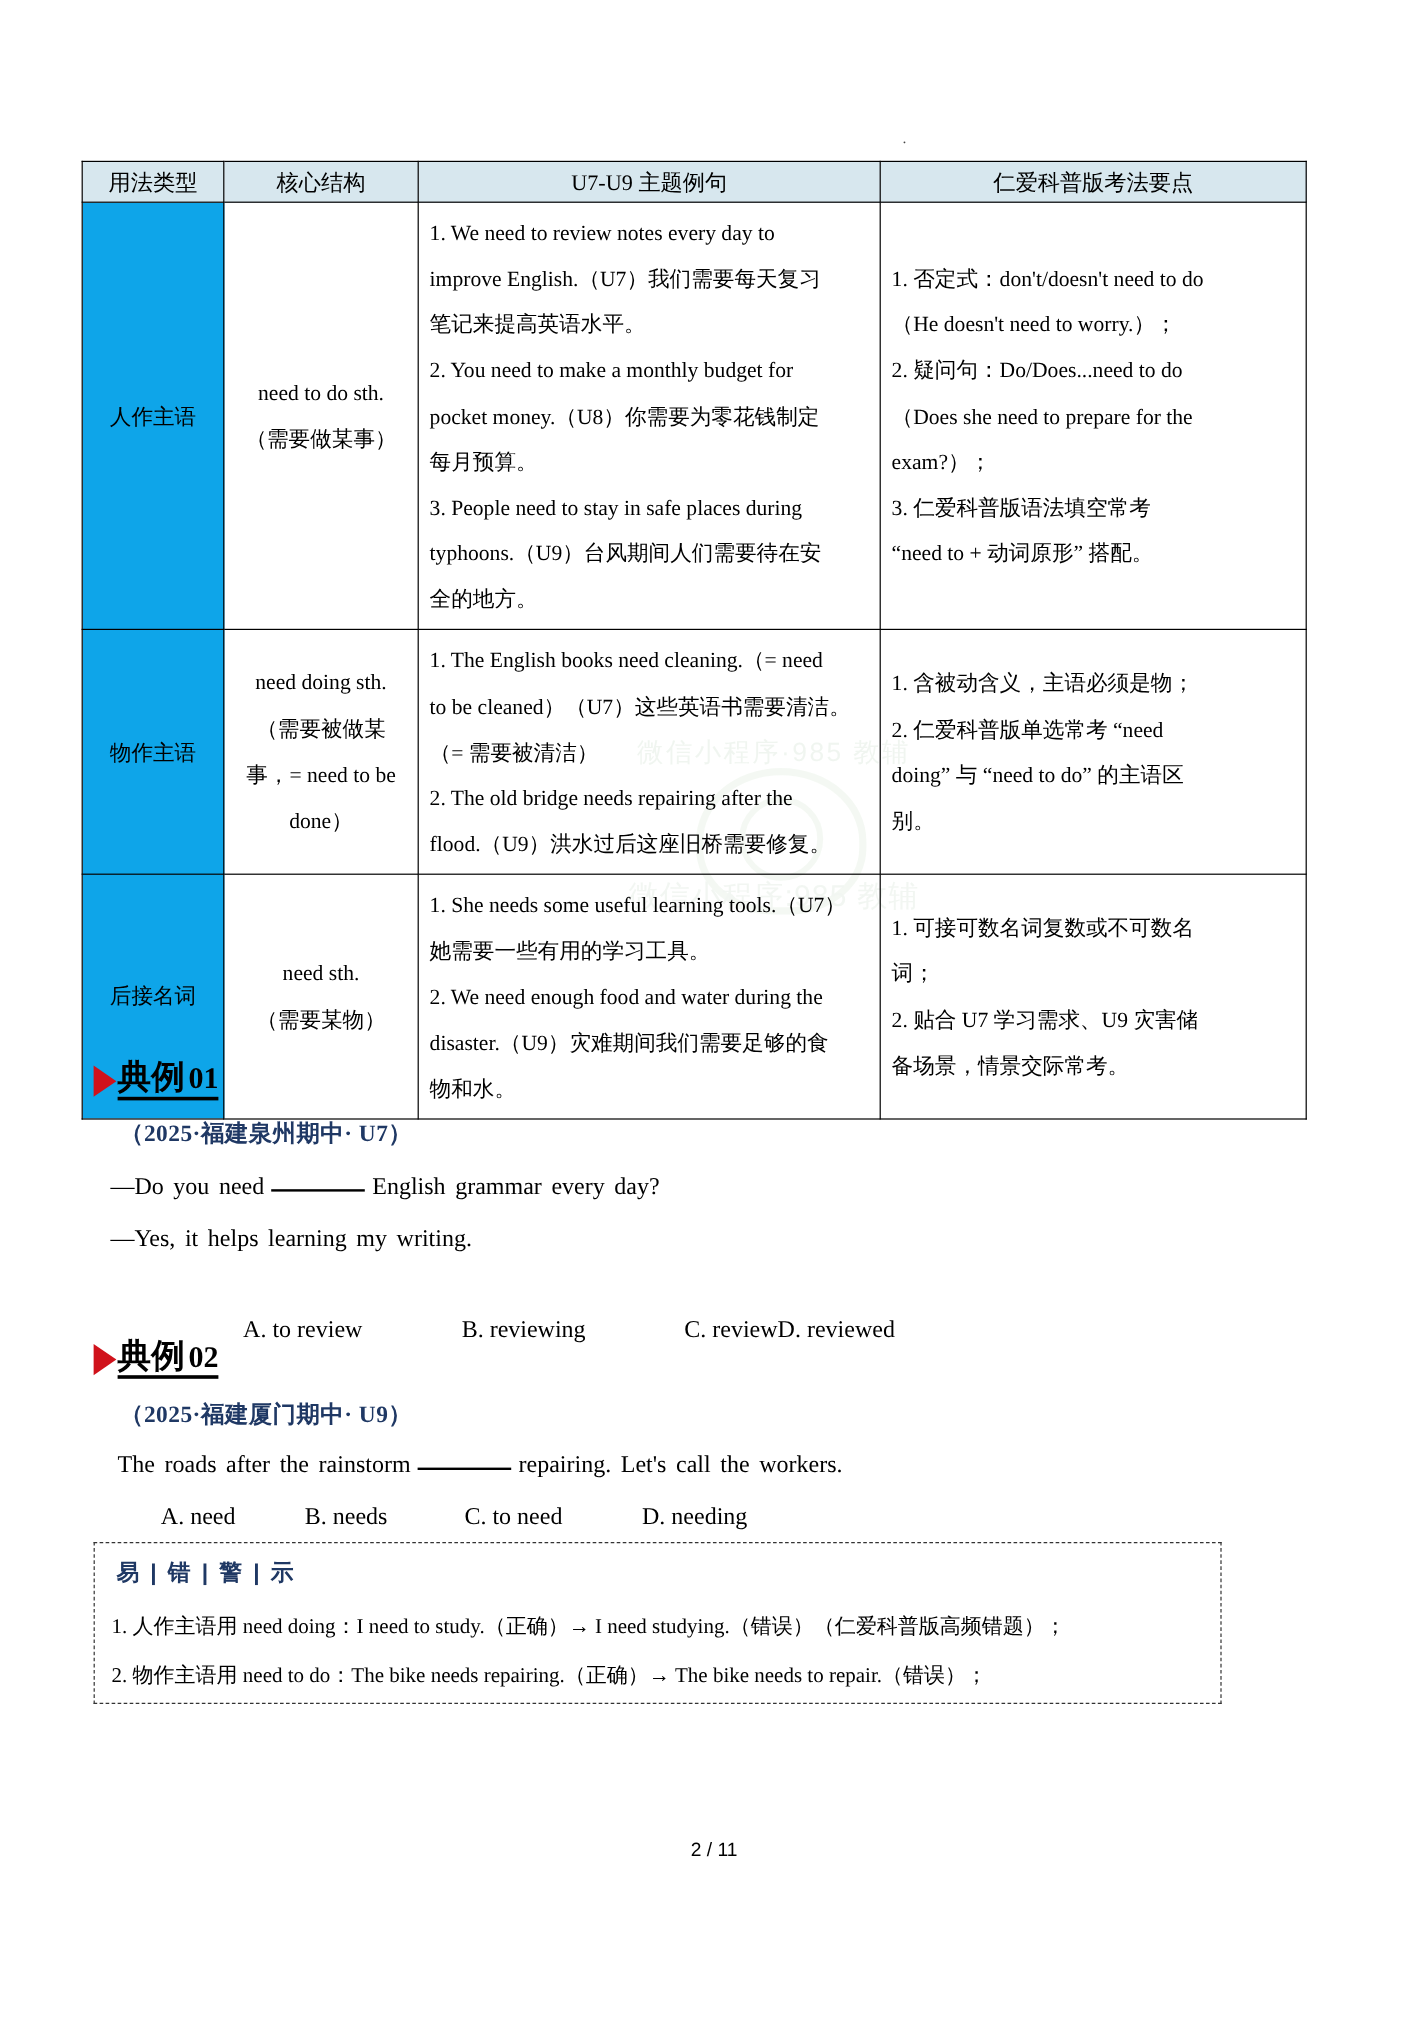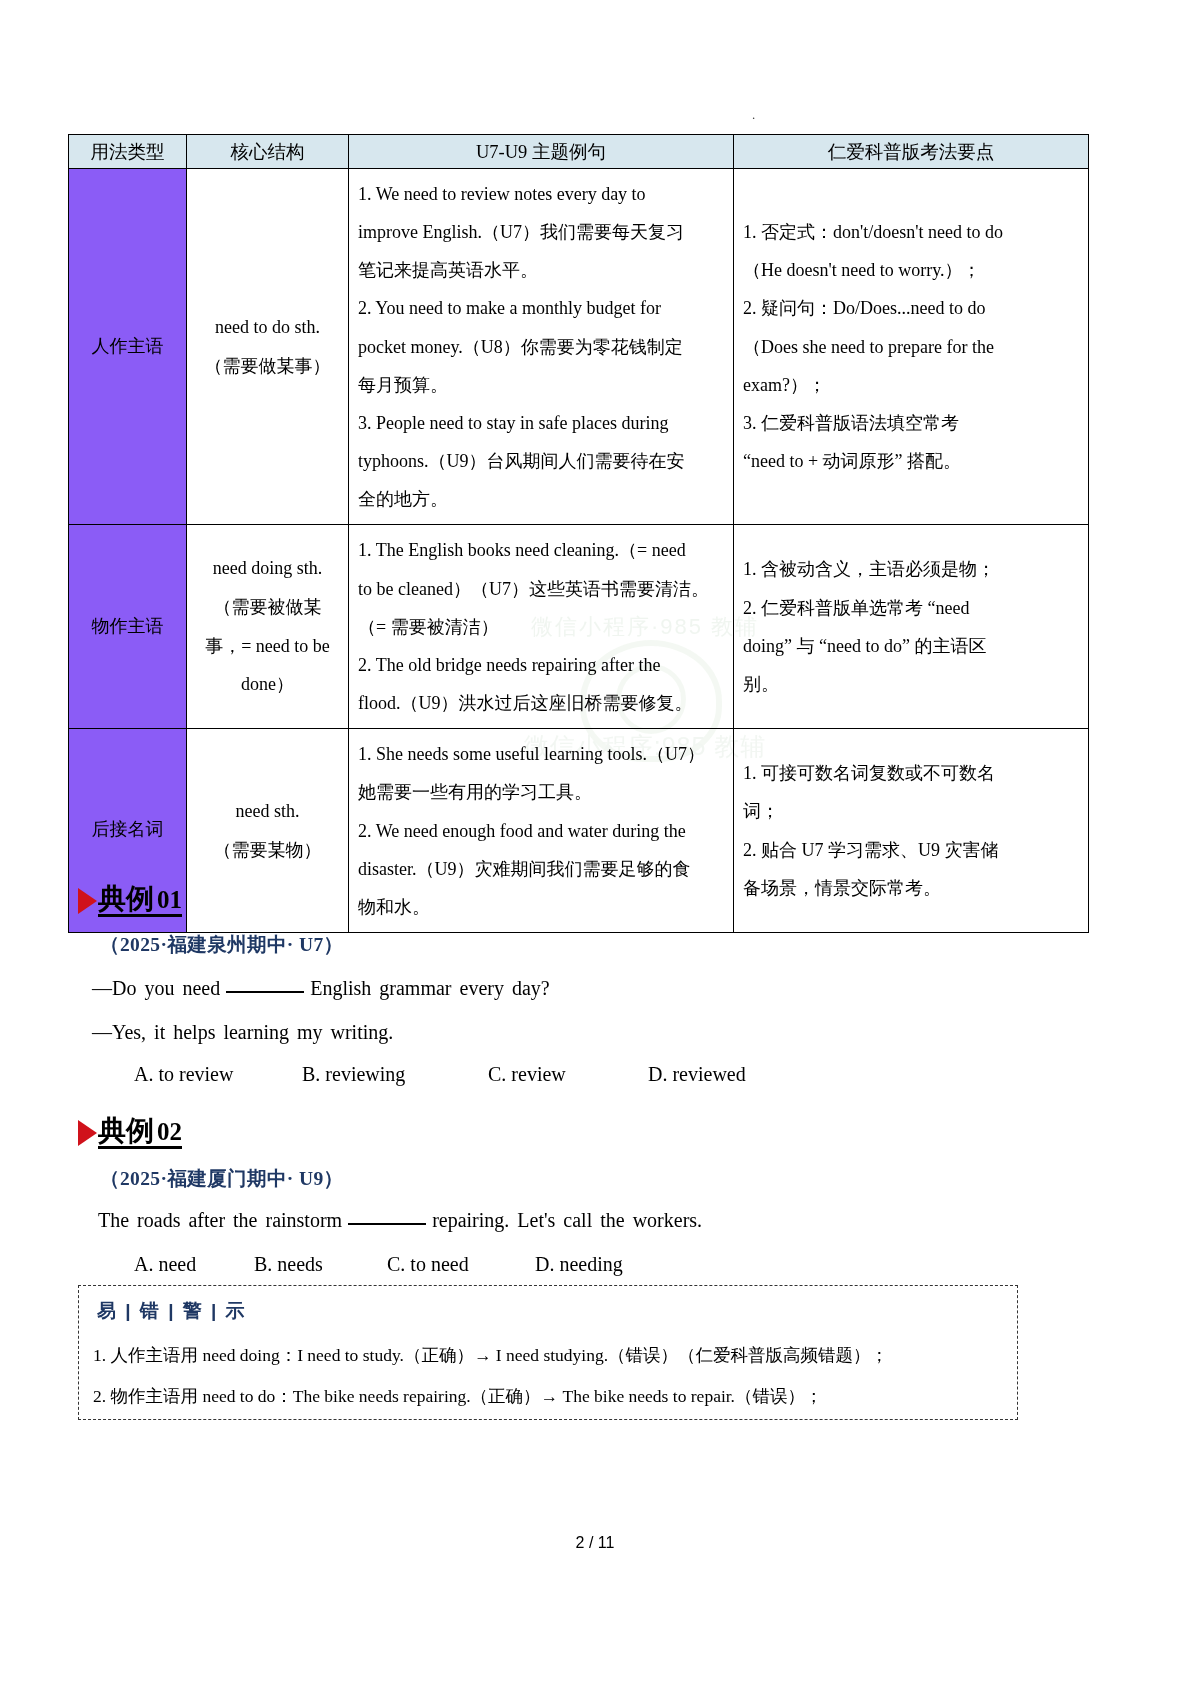"人作主语" td.typecell { background: #8b5cf6 -> #0ea5e9; font-family: Liberation Mono, monospace -> none }
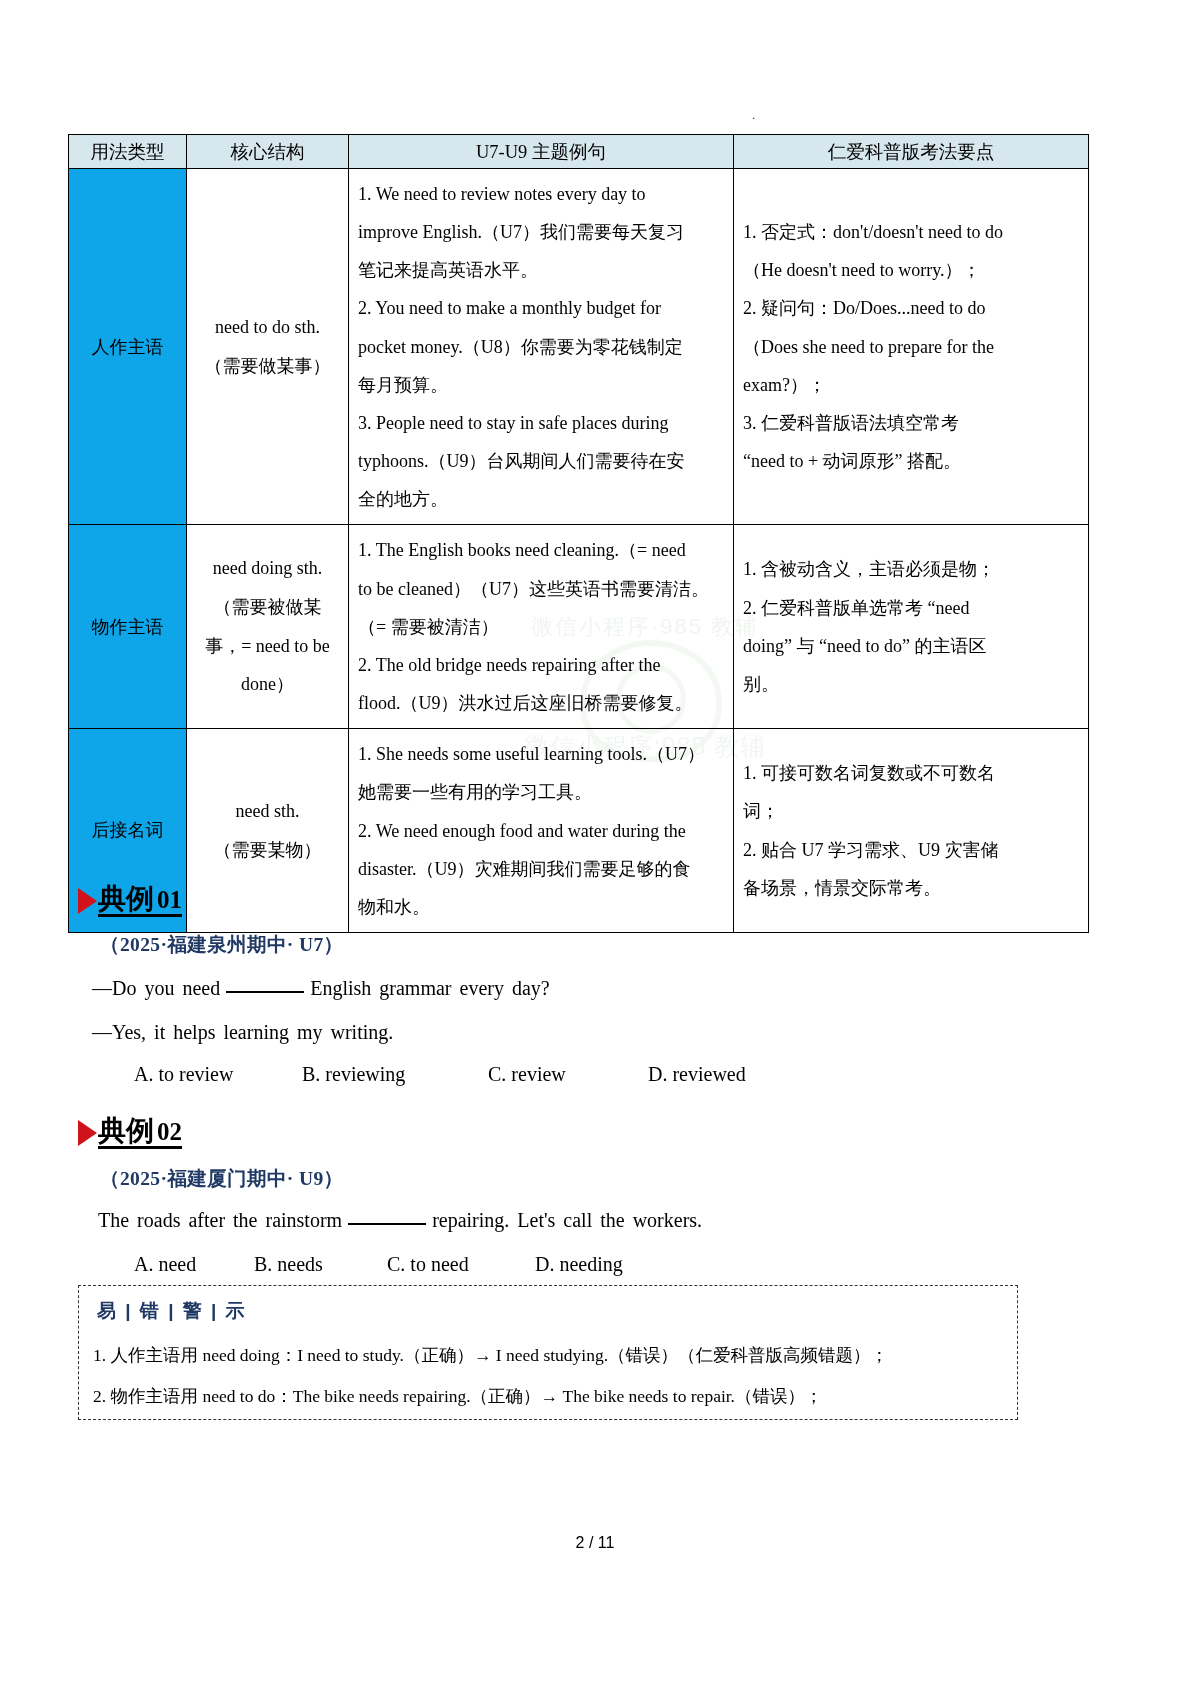"A. to review B. reviewing" div.opts { text-align: none -> right; top: 1063px -> 1097px }
